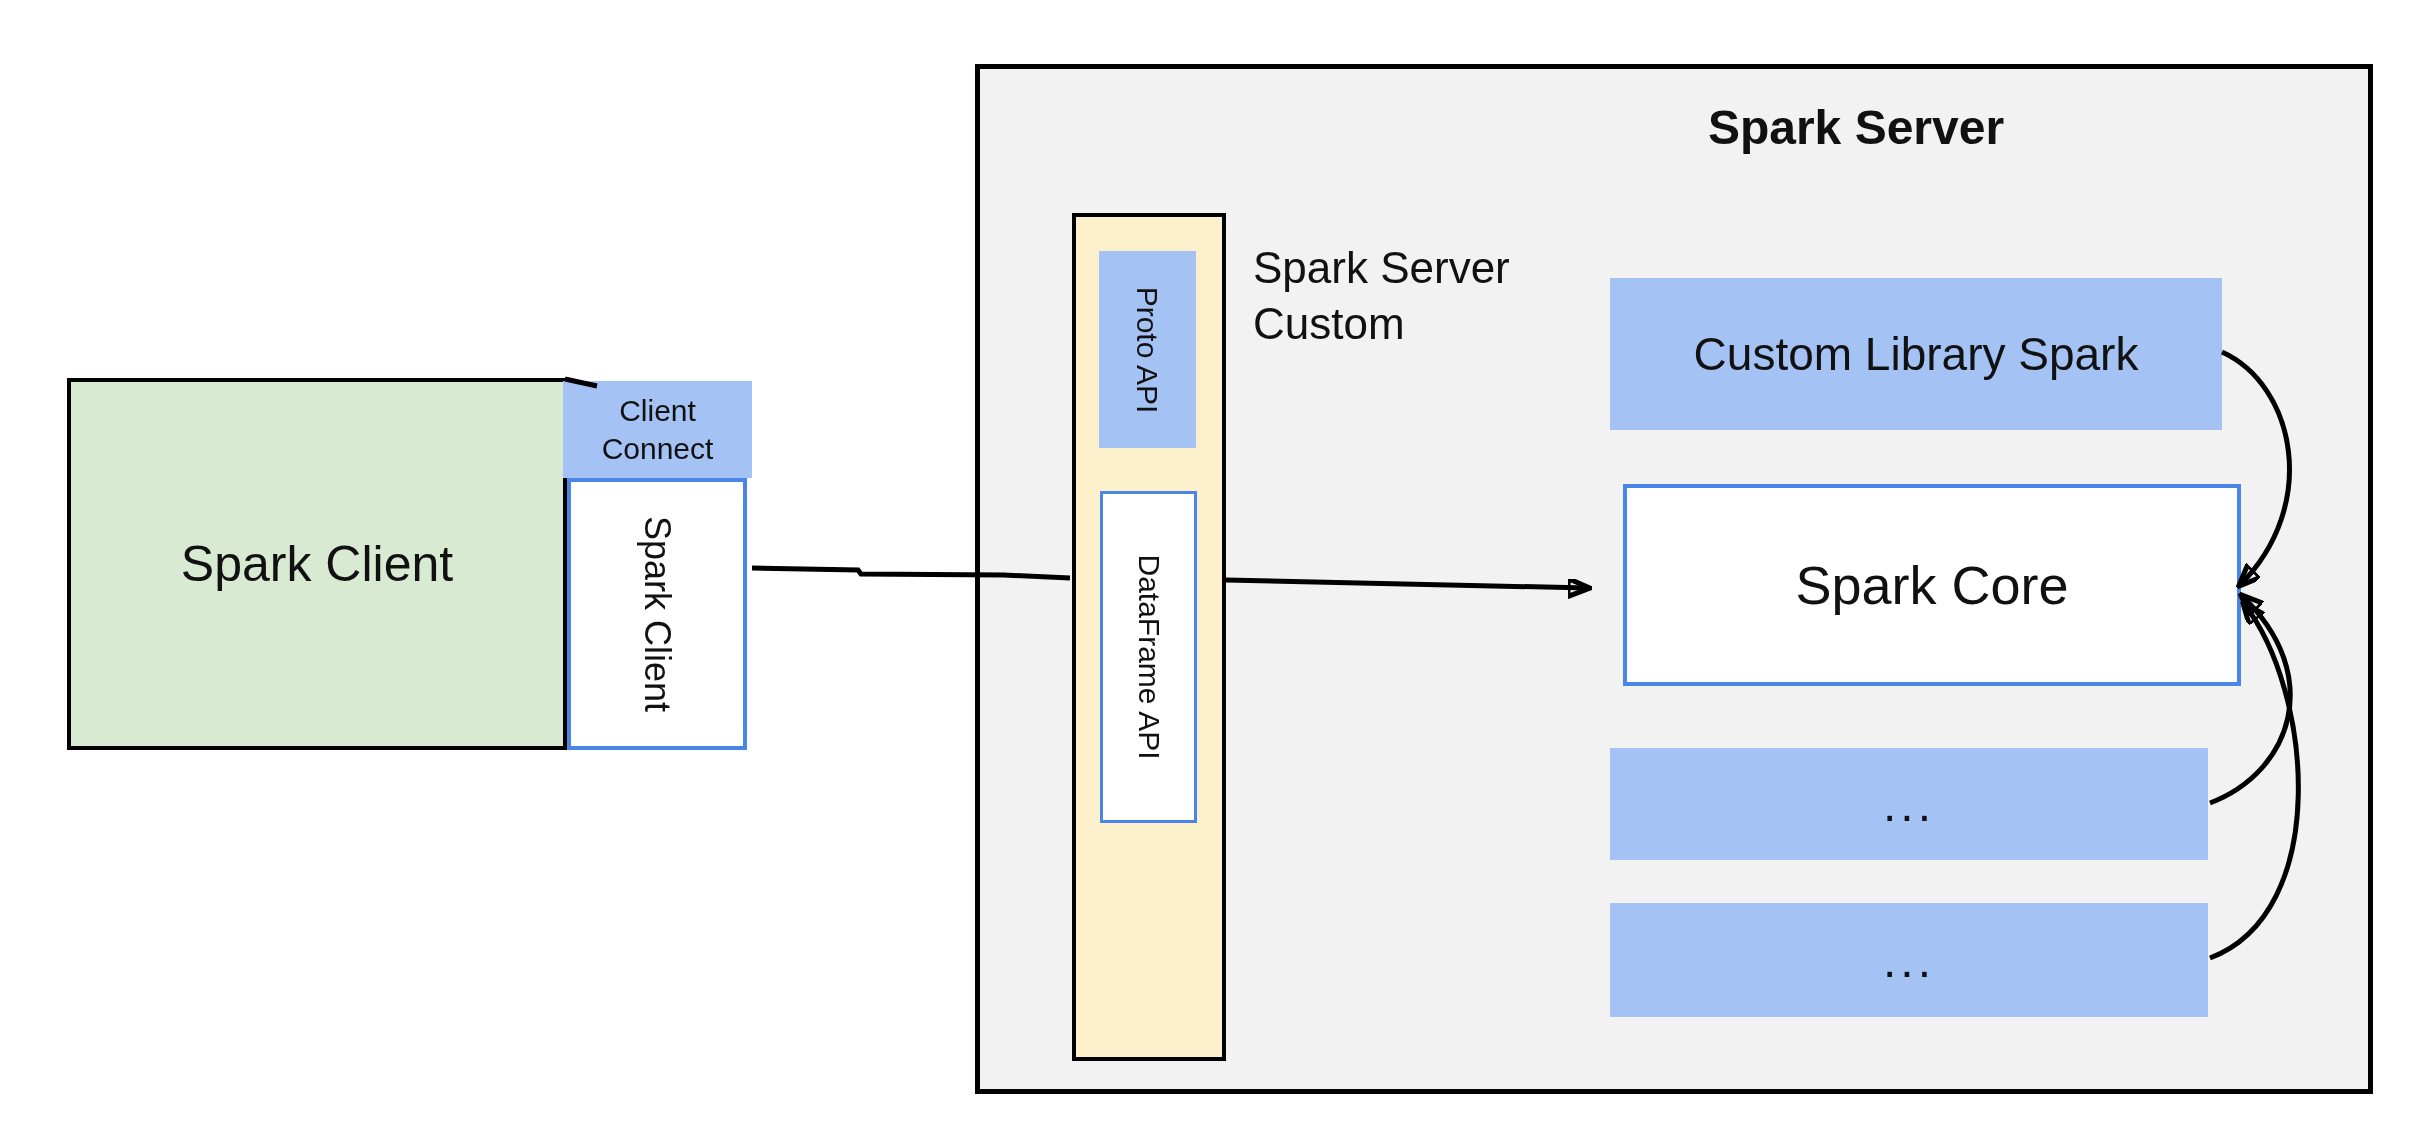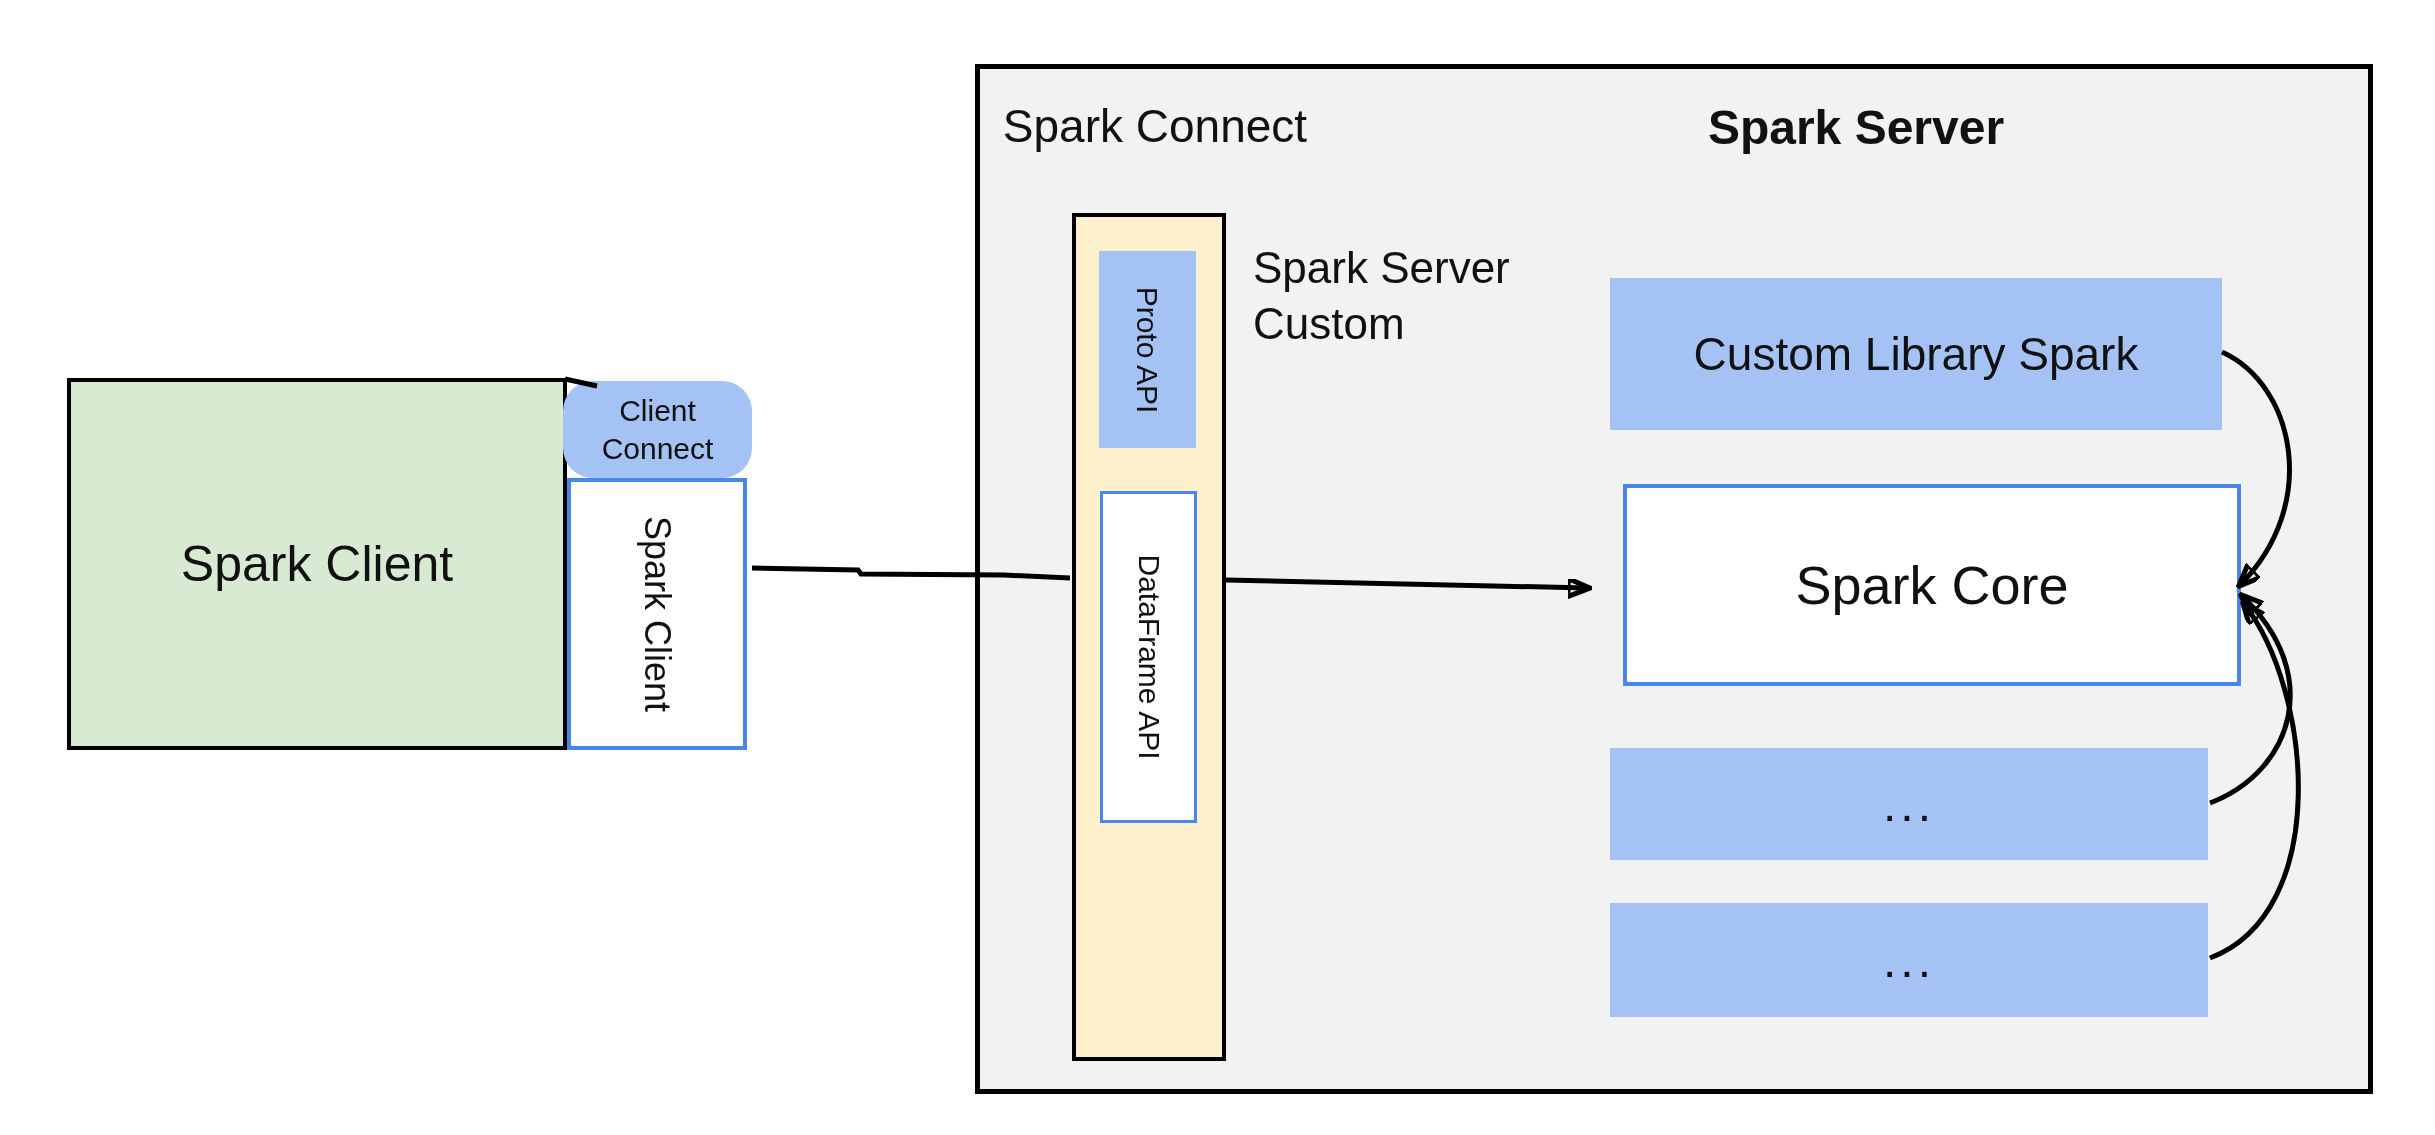"Spark Connect" div { html: <div>Spark Connect</div> -> none }
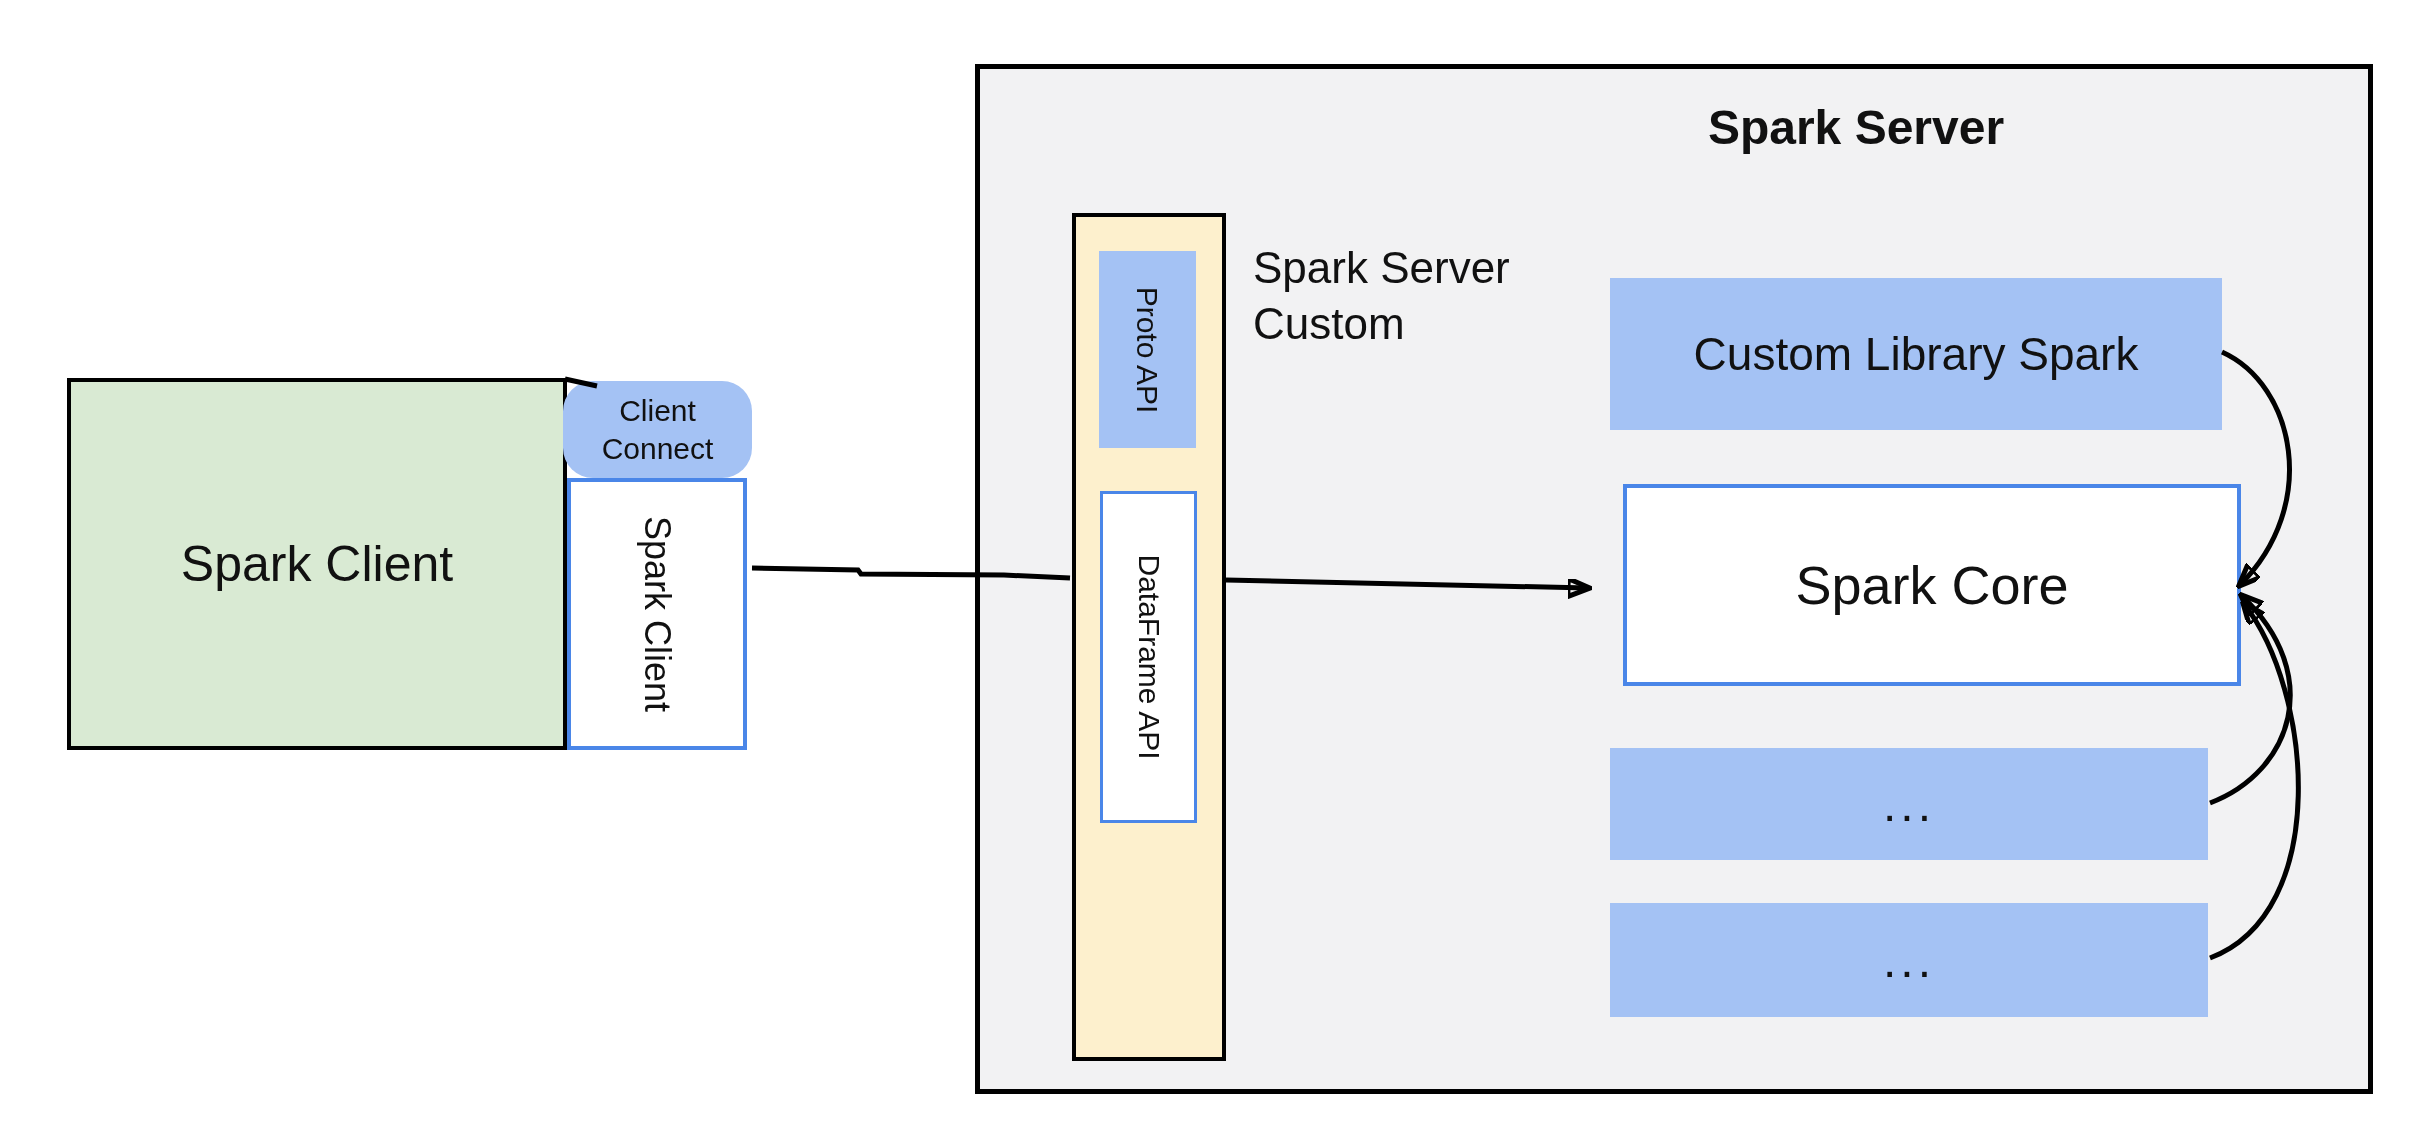"Client" #client-package { border-radius: 30px -> none }
